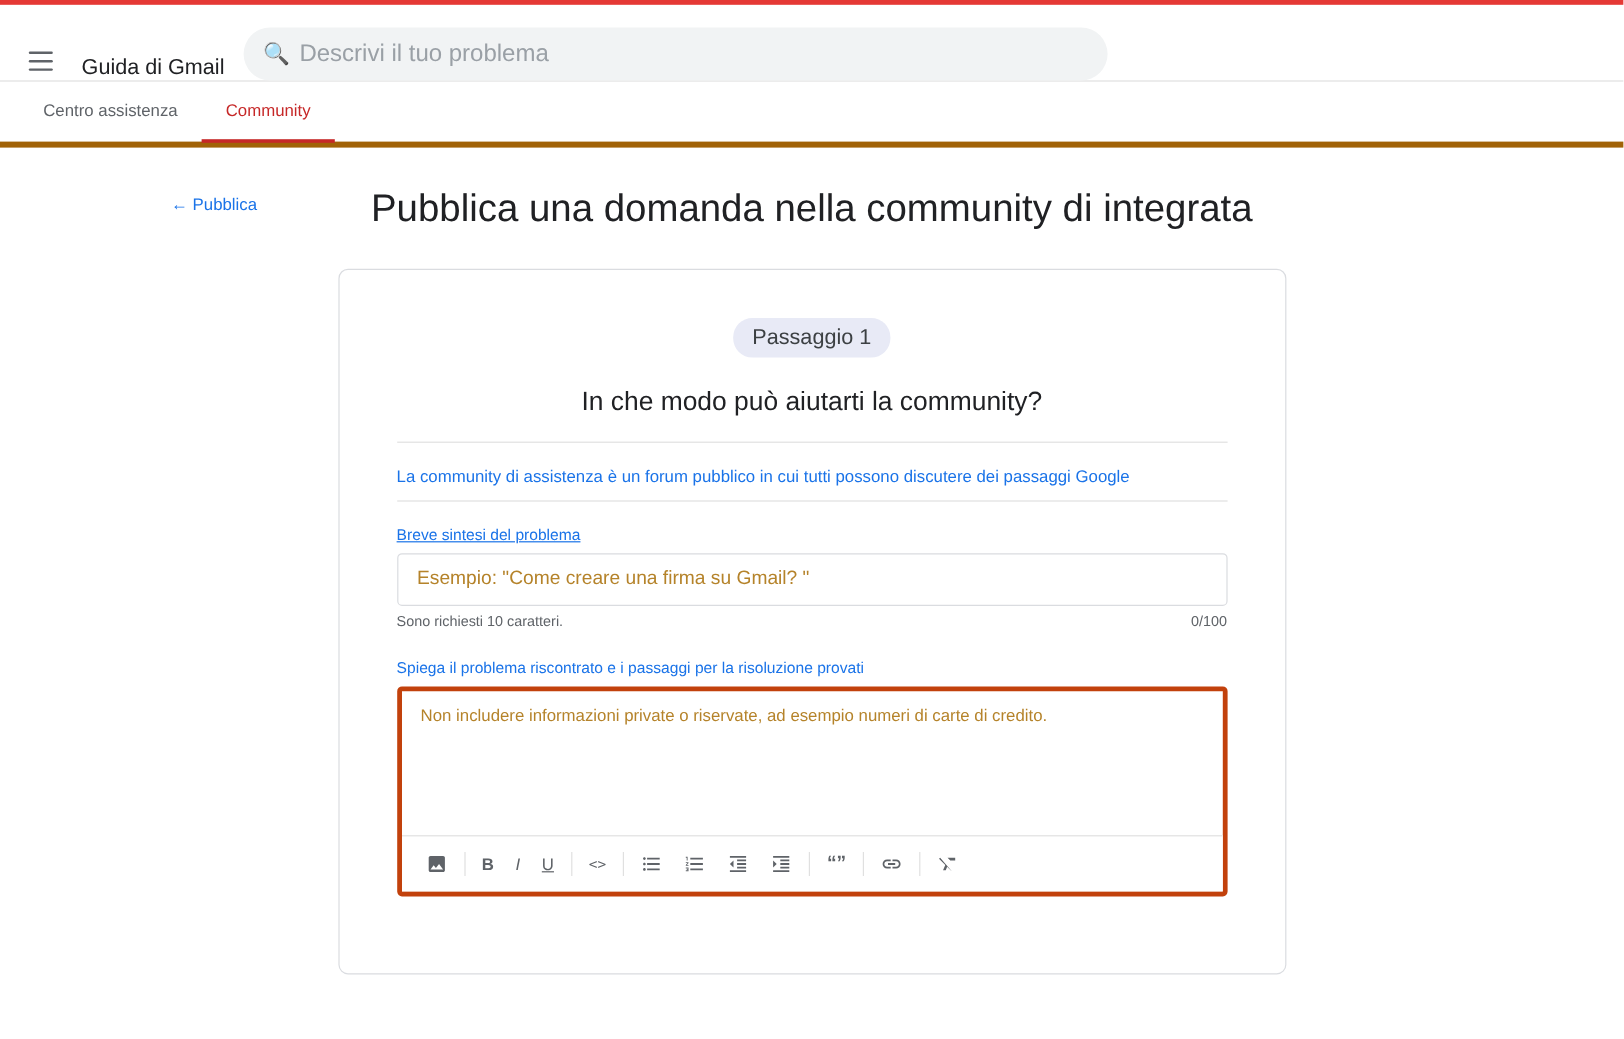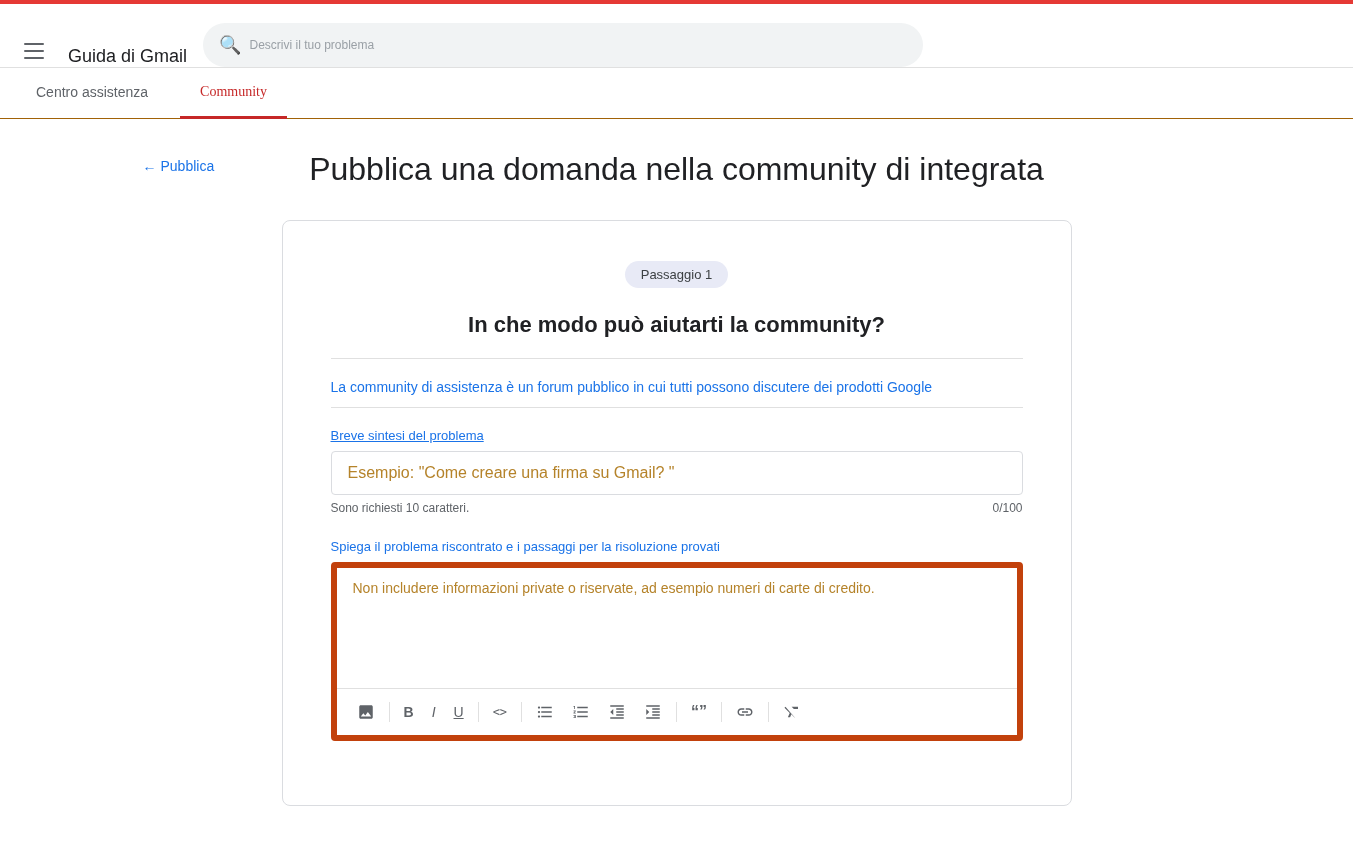"Descrivi il tuo problema" .search-input { font-size: 12px -> 20px }
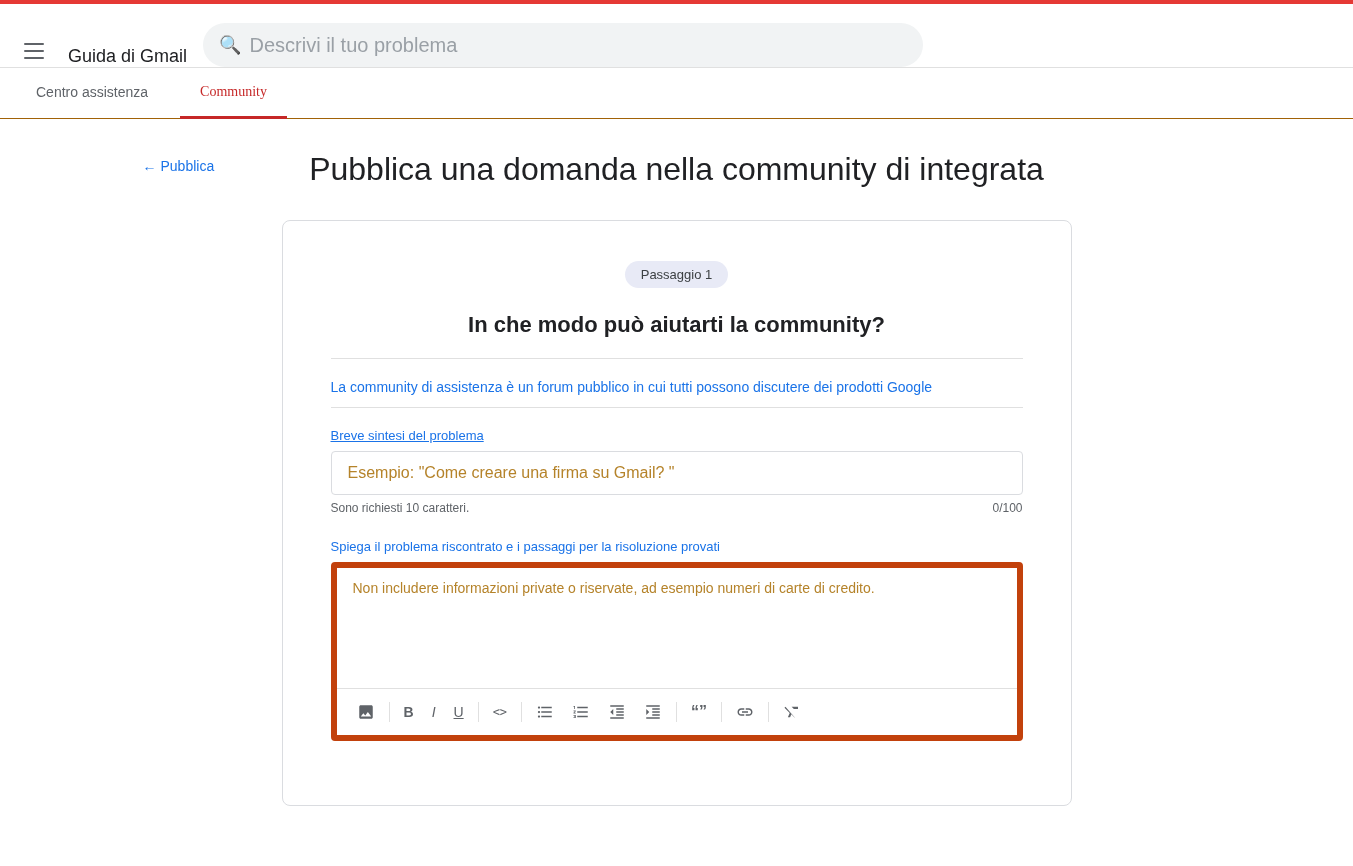"Centro assistenza" .nav-tabs { border-bottom: 1px solid #a16207 -> 5px solid #a16207; gap: 12px -> 0 }
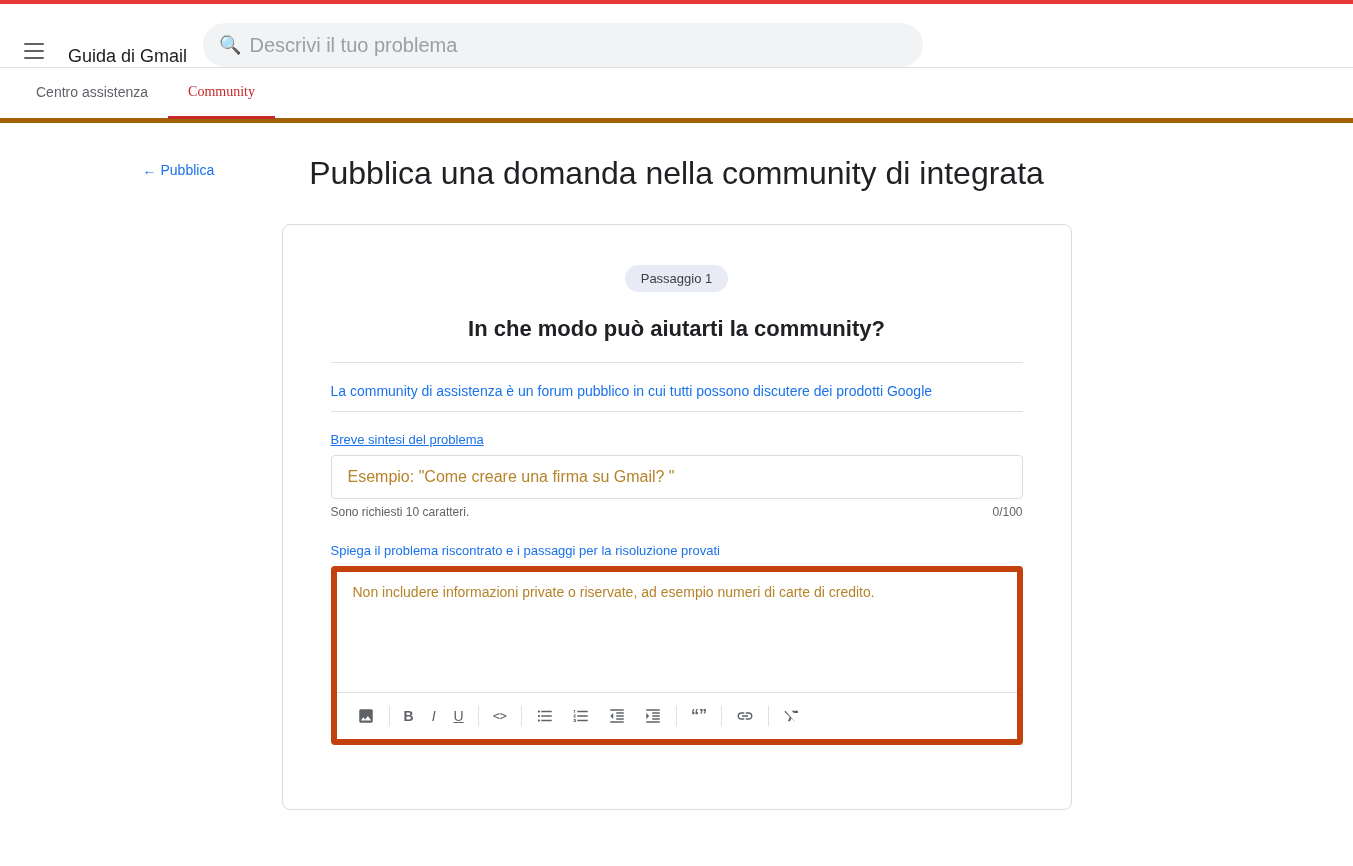"Community" .nav-tab.active { font-family: Liberation Serif, serif -> none }
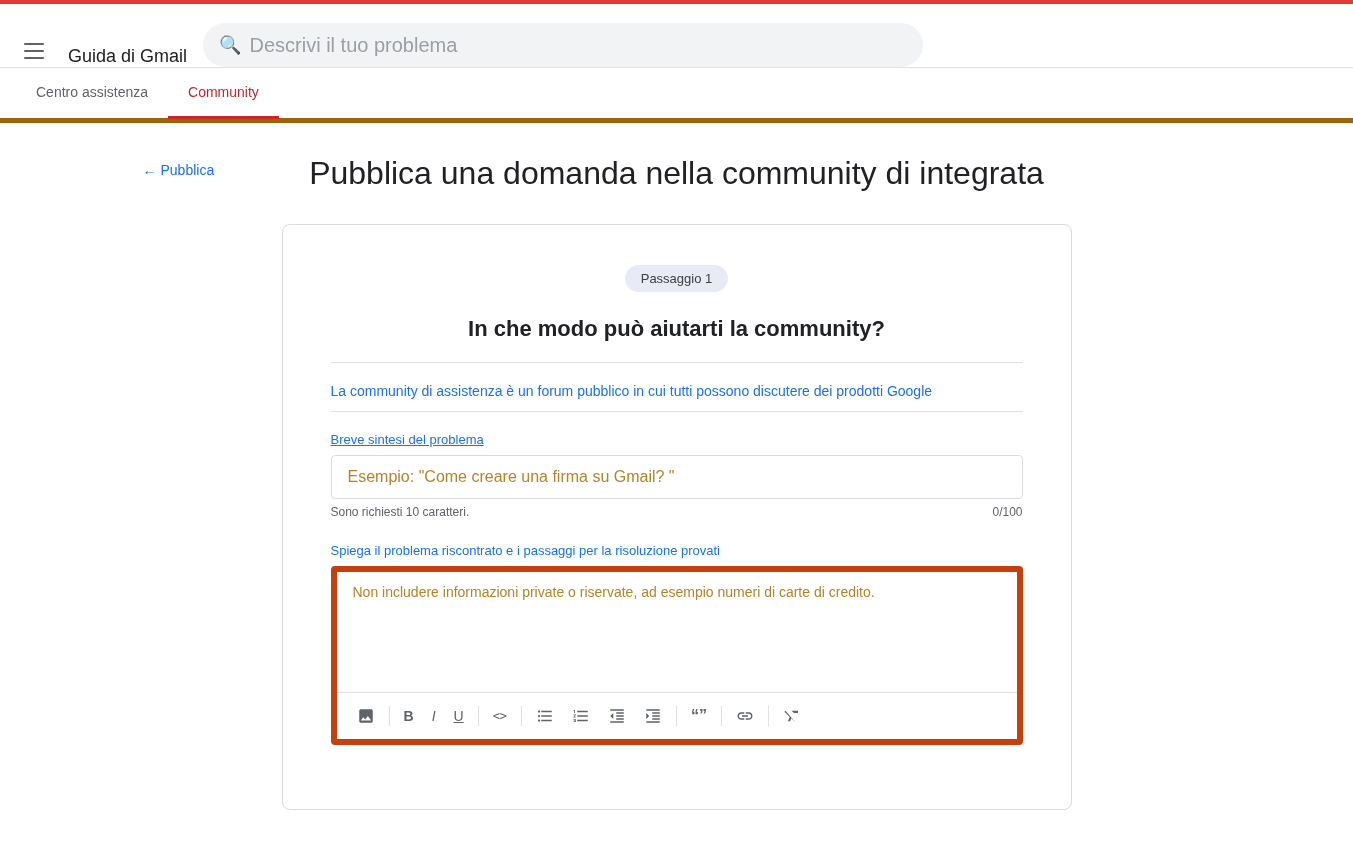"Passaggio 1" .step-badge-inner { font-size: 13px -> 18px }
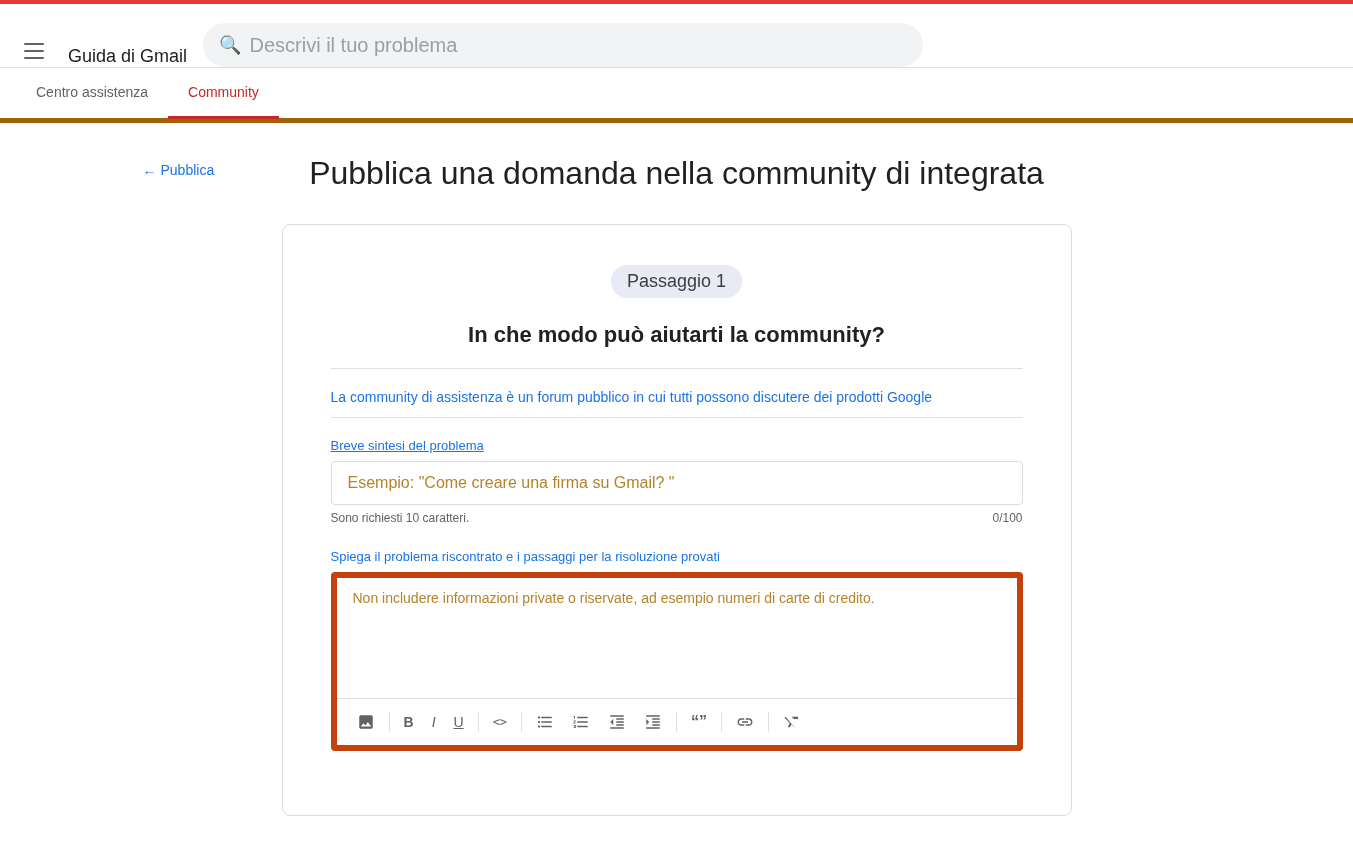"In che modo può aiutarti" .section-title { font-weight: 700 -> 400 }
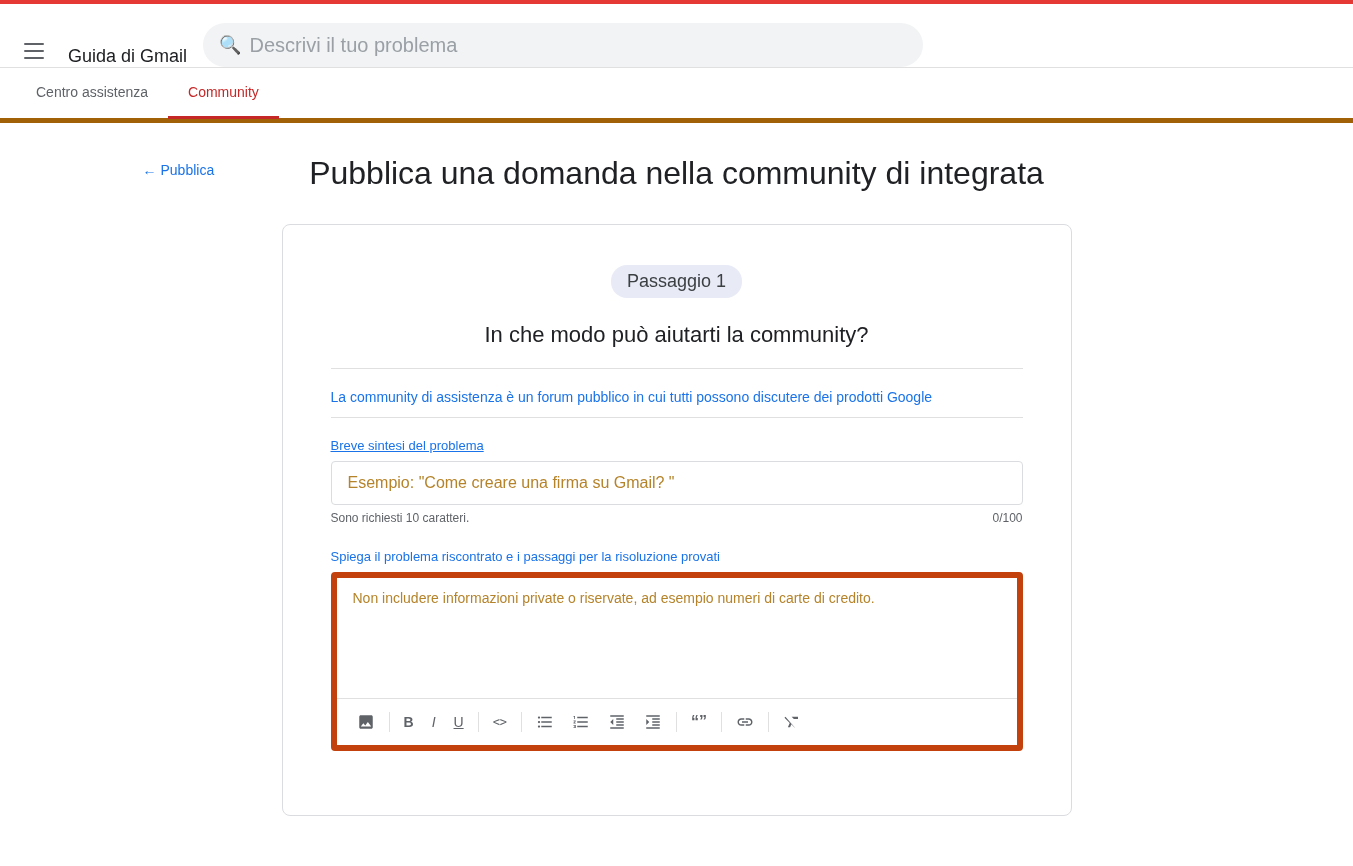"La community di assistenza è" a.info-link { text: prodotti -> passaggi }
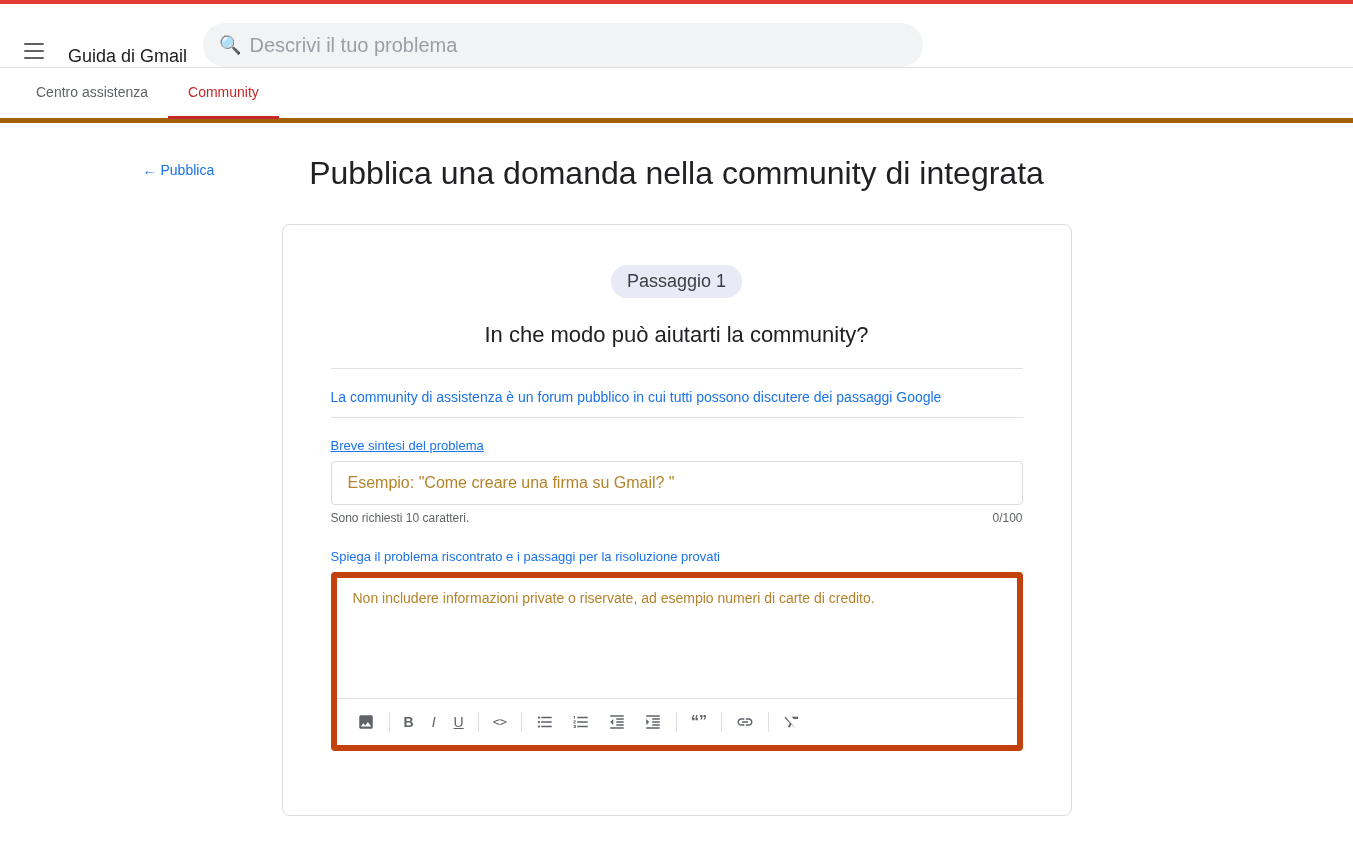"Non includere informazioni private o" .textarea-wrapper { border: 6px solid #c2410c -> 4px solid #c2410c }
